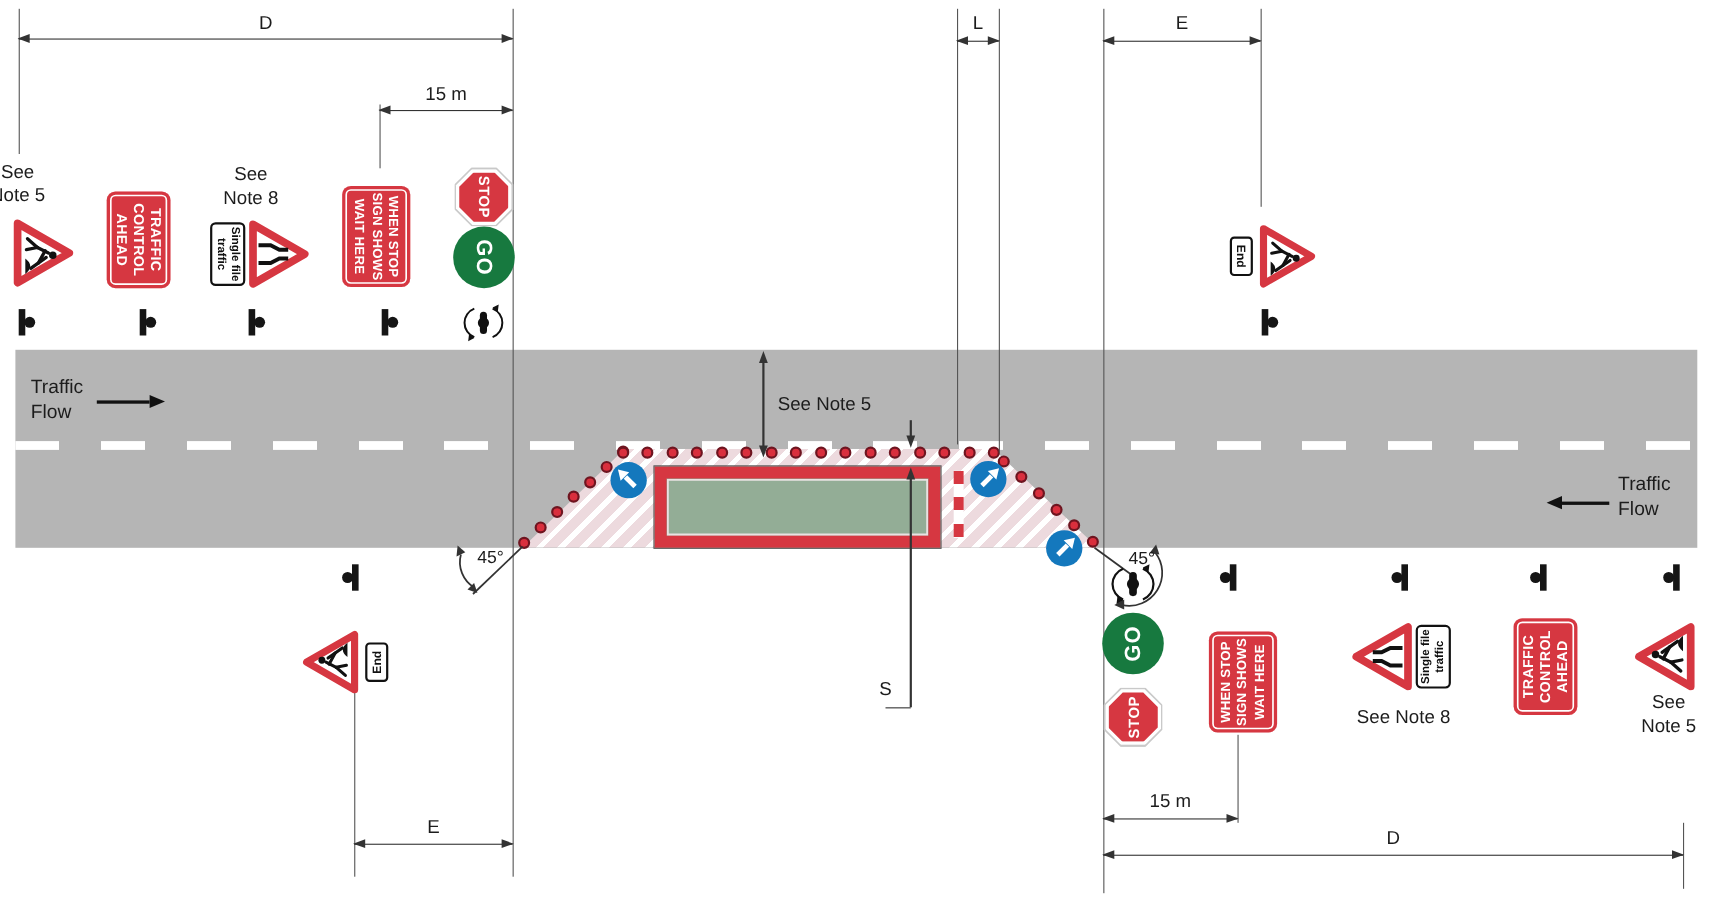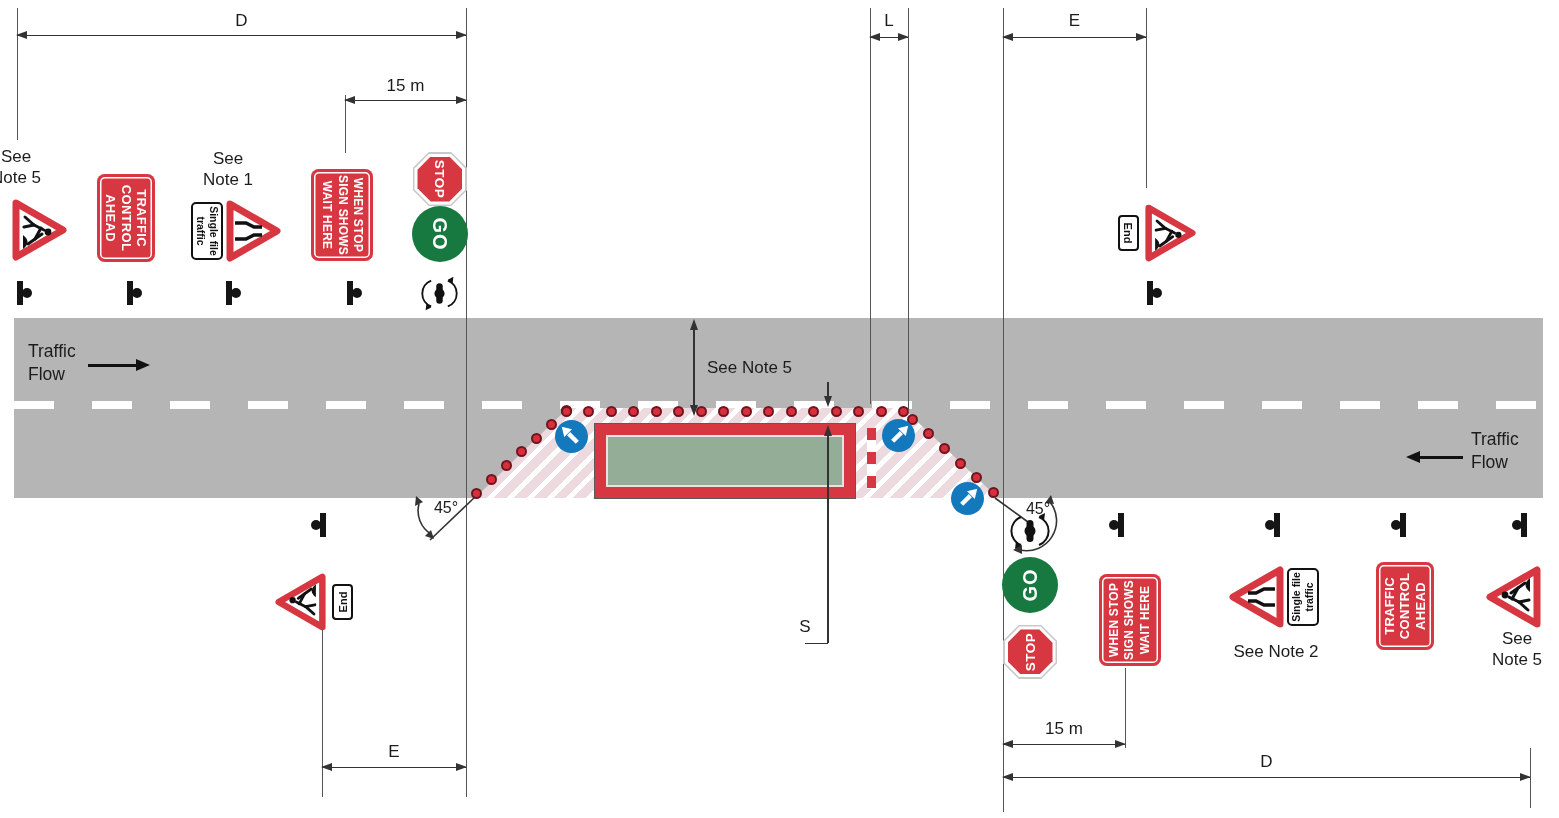"Note 1" span { text: 1 -> 8 }
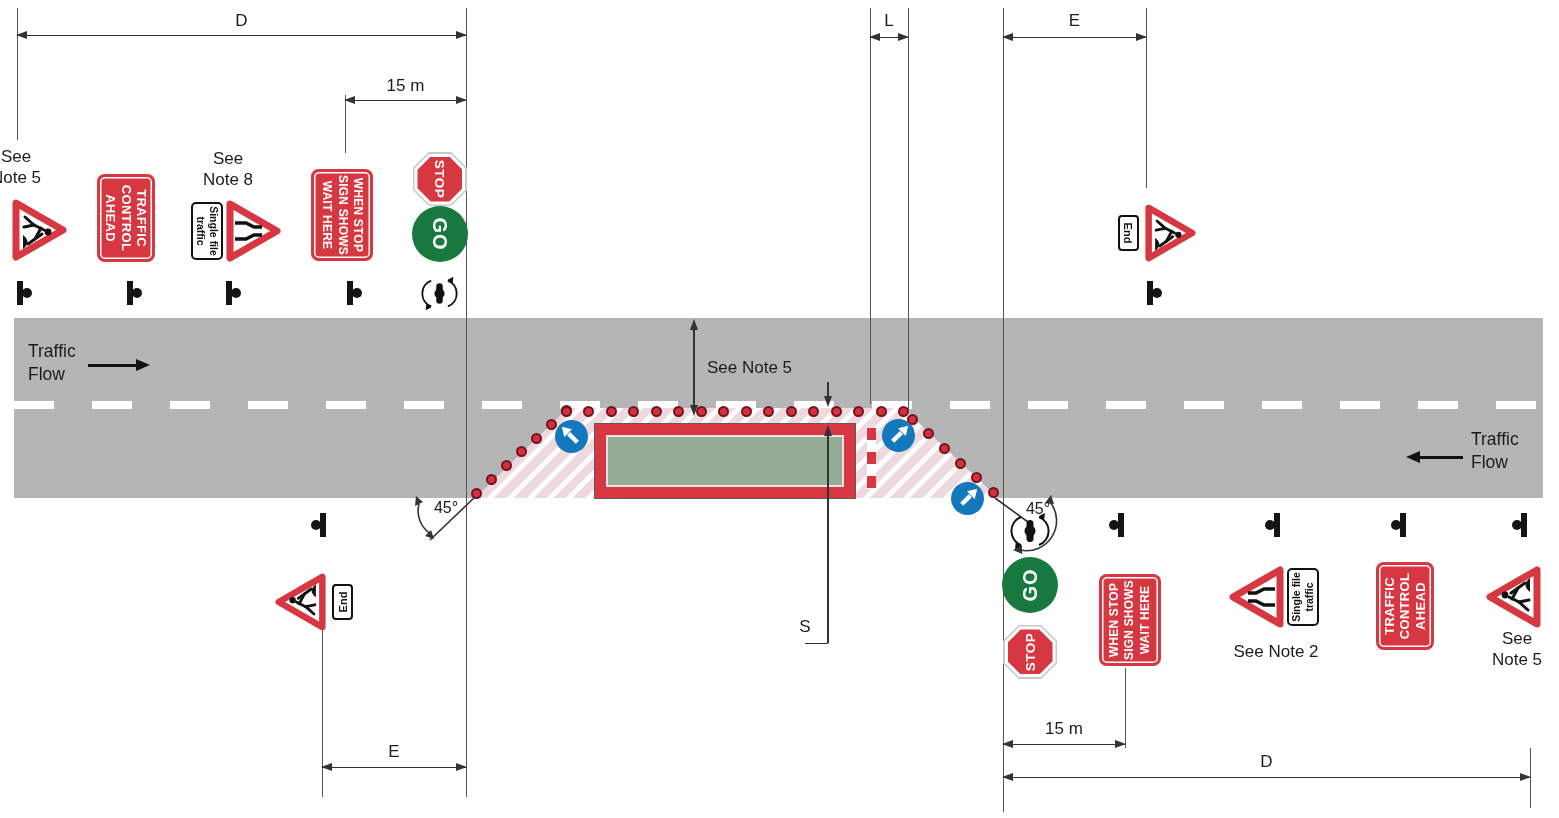"See Note 2" div.notelab { text: 2 -> 8 }
